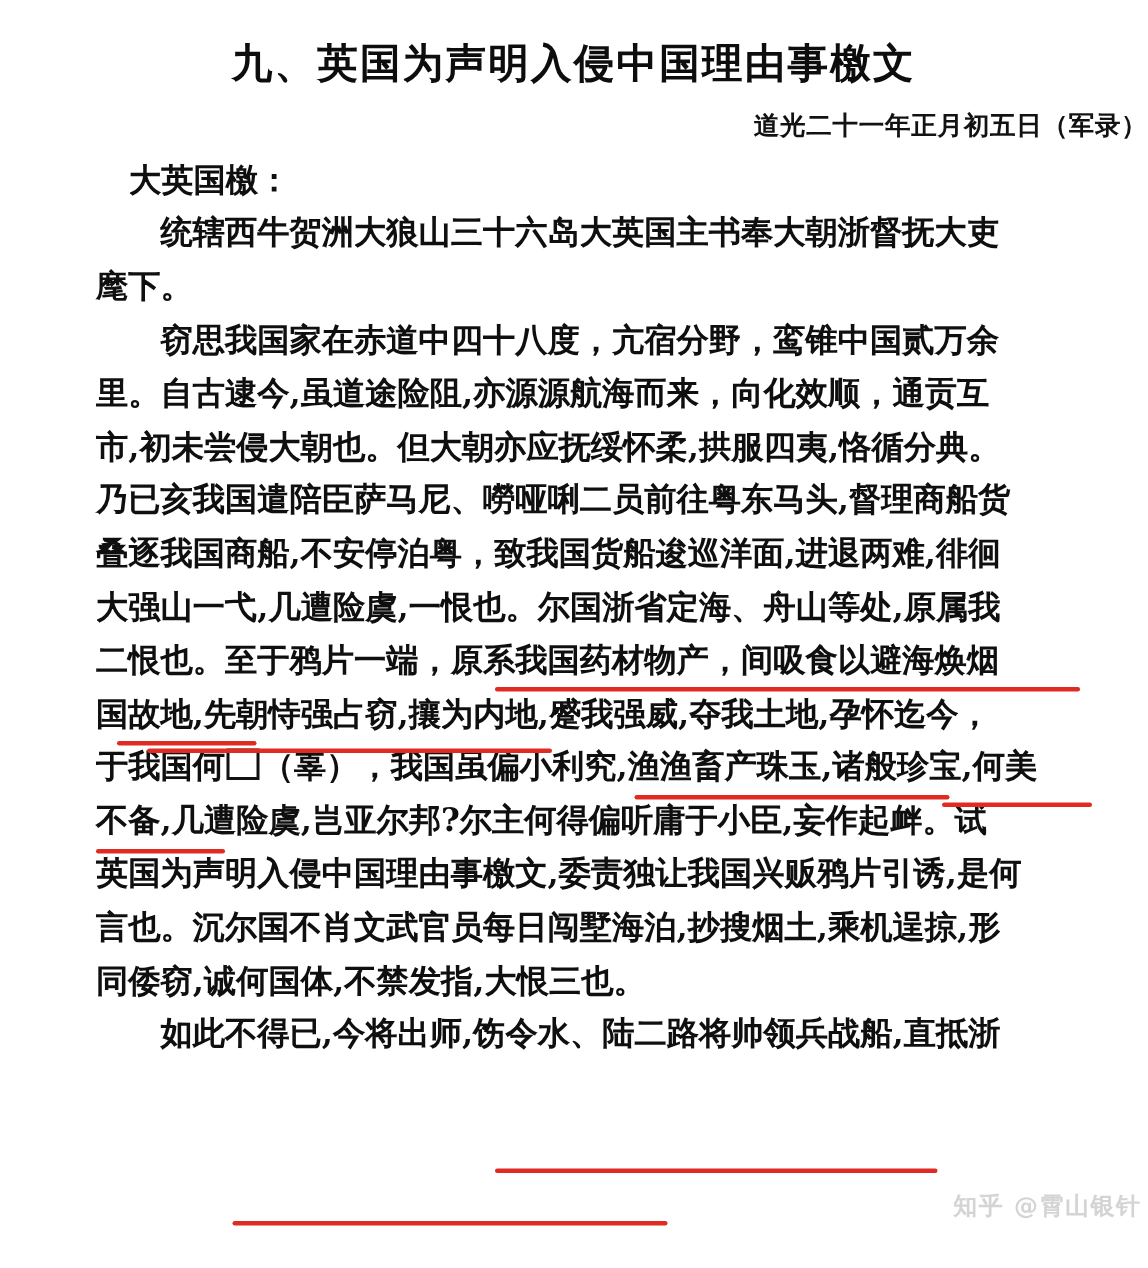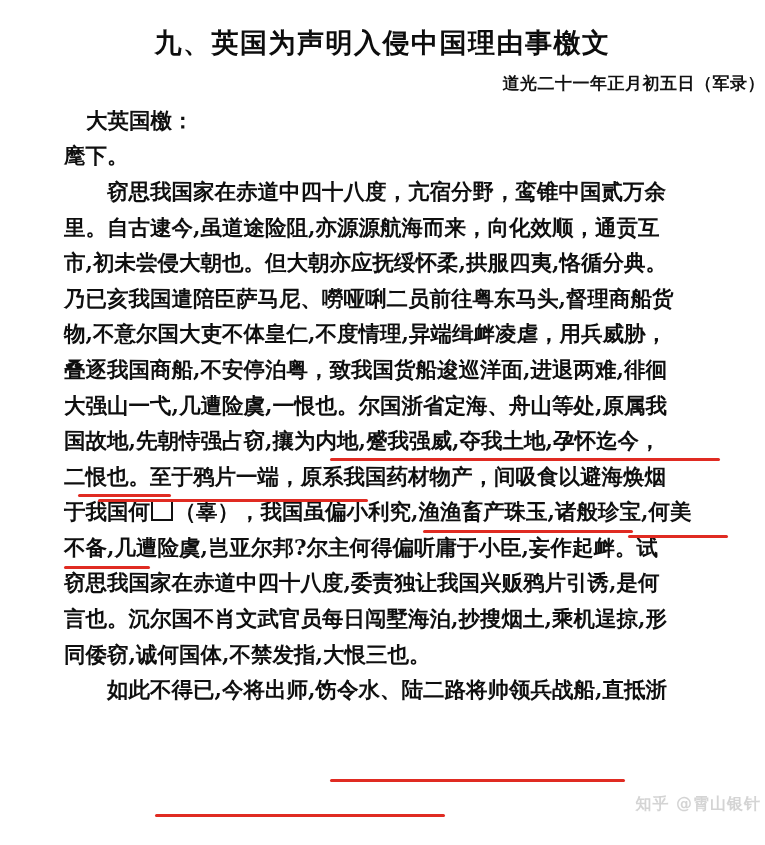"统辖西牛贺洲大狼山三十六岛大英国主书奉大朝浙督抚大吏" div.p-line { html: none -> <div>统辖西牛贺洲大狼山三十六岛大英国主书奉大朝浙督抚大吏</div> }
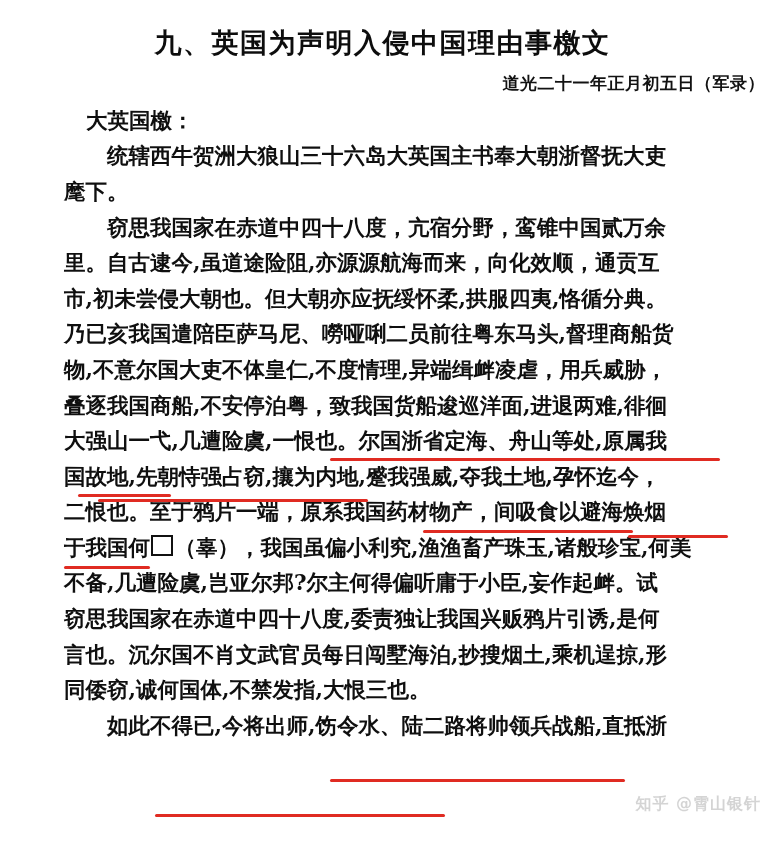"物,不意尔国大吏不体皇仁,不度情理,异端缉衅凌虐，用兵威胁，" div.p-line { html: <div>物,不意尔国大吏不体皇仁,不度情理,异端缉衅凌虐，用兵威胁，</div> -> none }
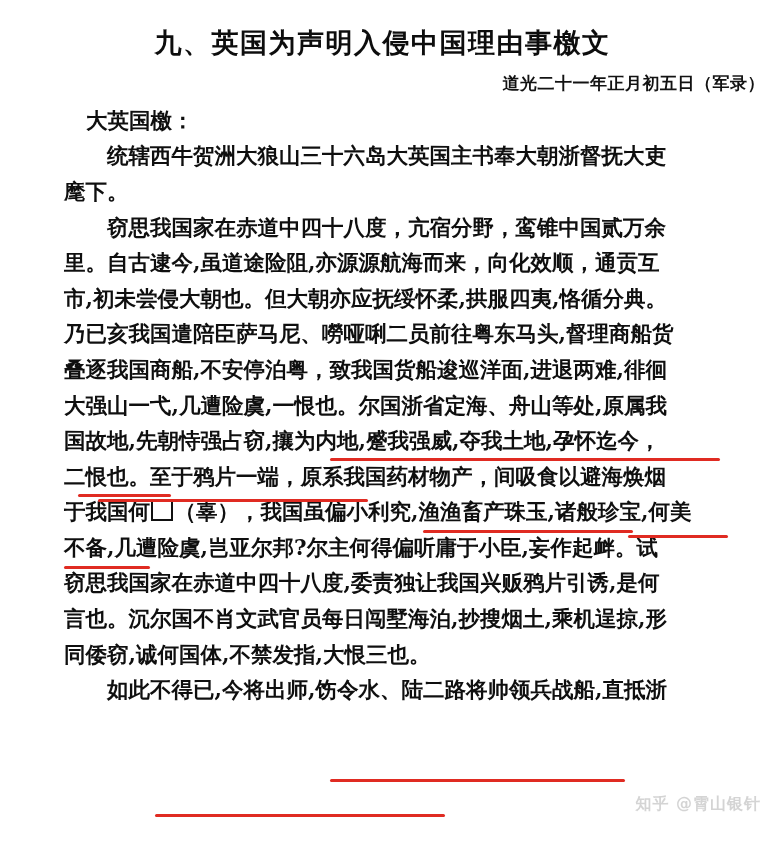"国故地,先朝恃强占窃,攘为内地,蹙我强威,夺我土地,孕怀迄今，" div.p-line { order: before "二恨也。至于鸦片一端，原系我国药材物产，间吸食以避海焕烟" -> after "二恨也。至于鸦片一端，原系我国药材物产，间吸食以避海焕烟" }
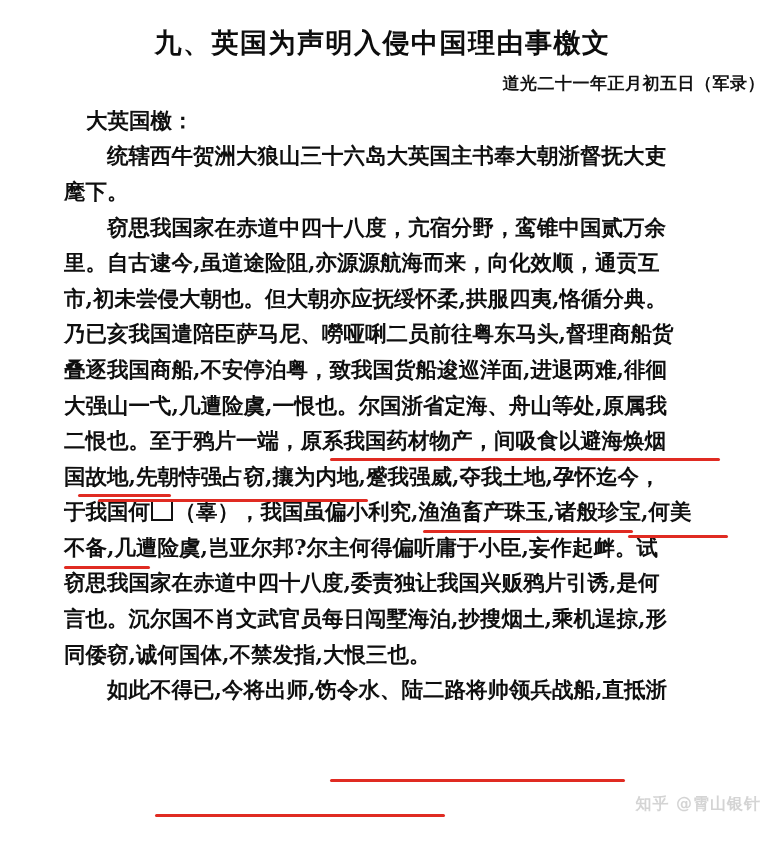"窃思我国家在赤道中四十八度,委责独让我国兴贩鸦片引诱,是何" div.p-line { text: 窃思我国家在赤道中四十八度 -> 英国为声明入侵中国理由事檄文 }
